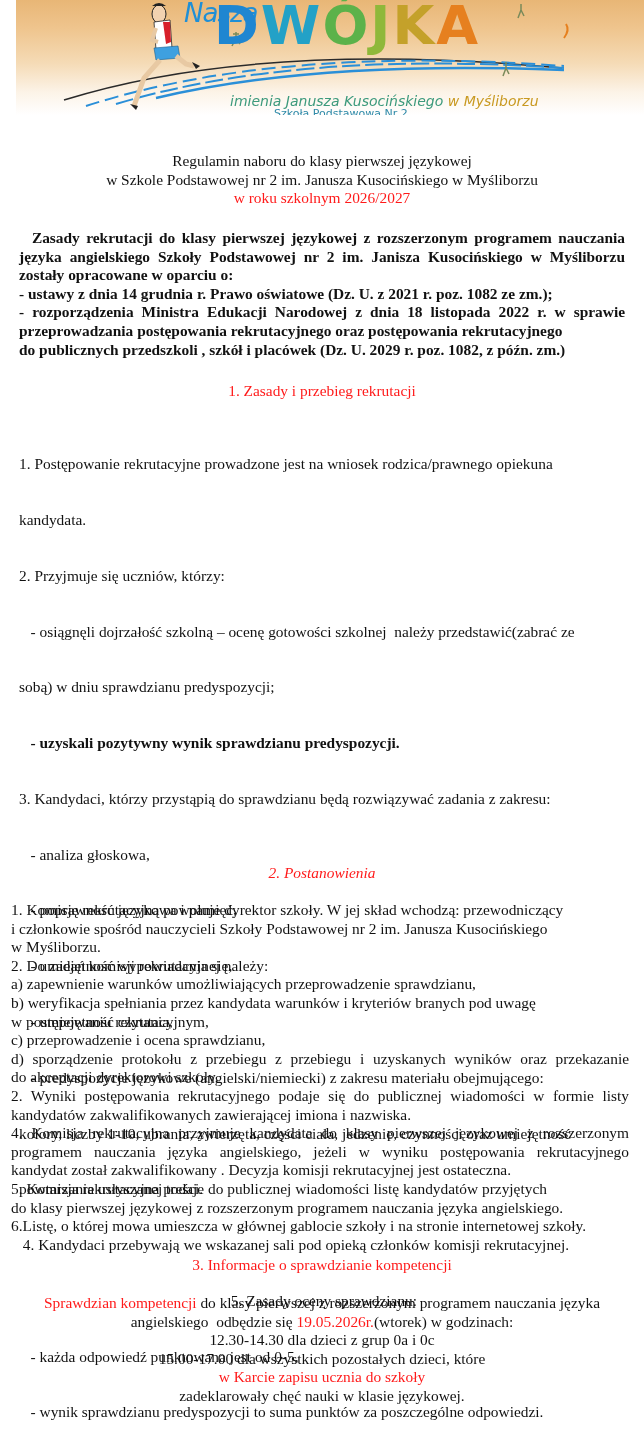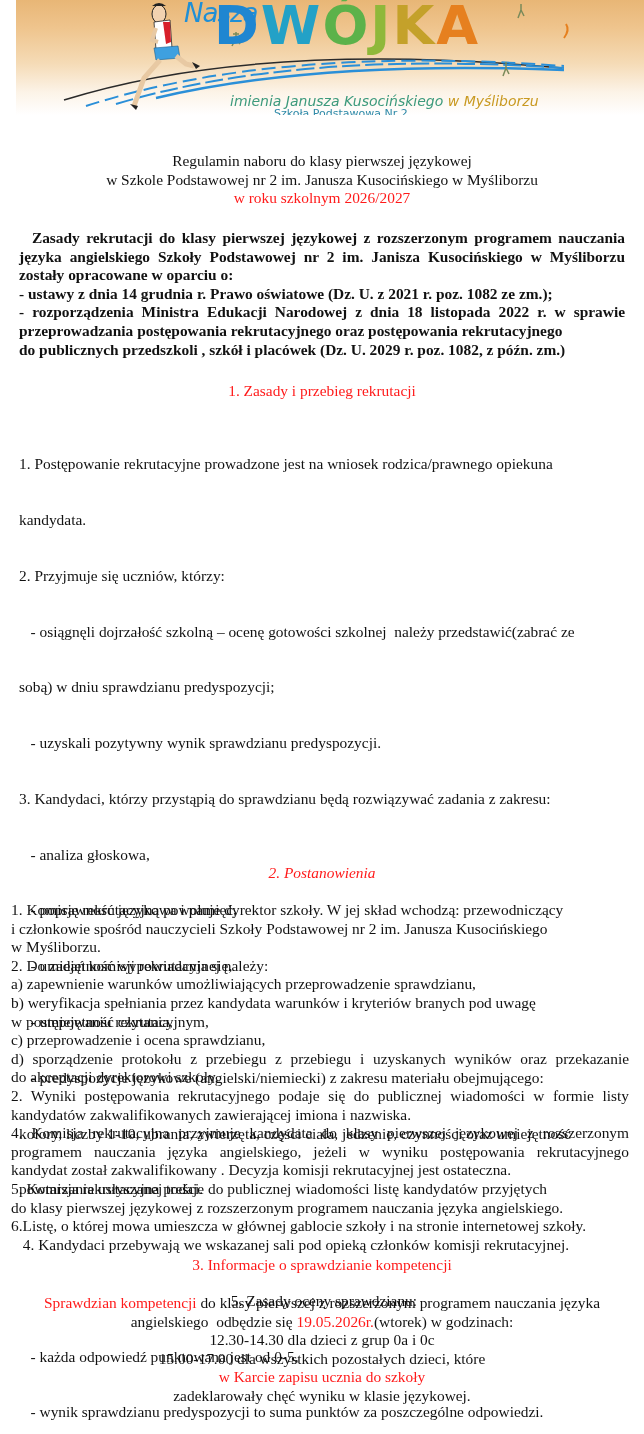"- uzyskali pozytywny wynik sprawdzianu" span.line { font-weight: none -> bold }
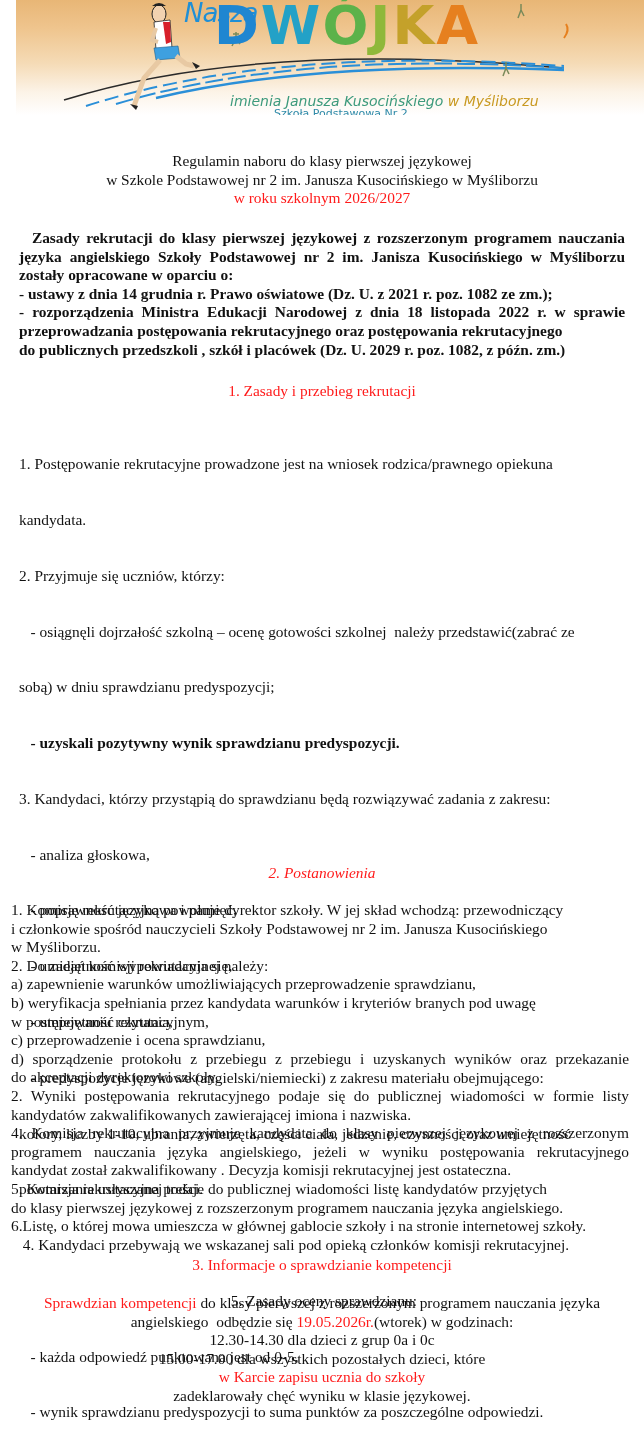"zadeklarowały chęć wyniku w klasie" span.line { text: wyniku -> nauki }
